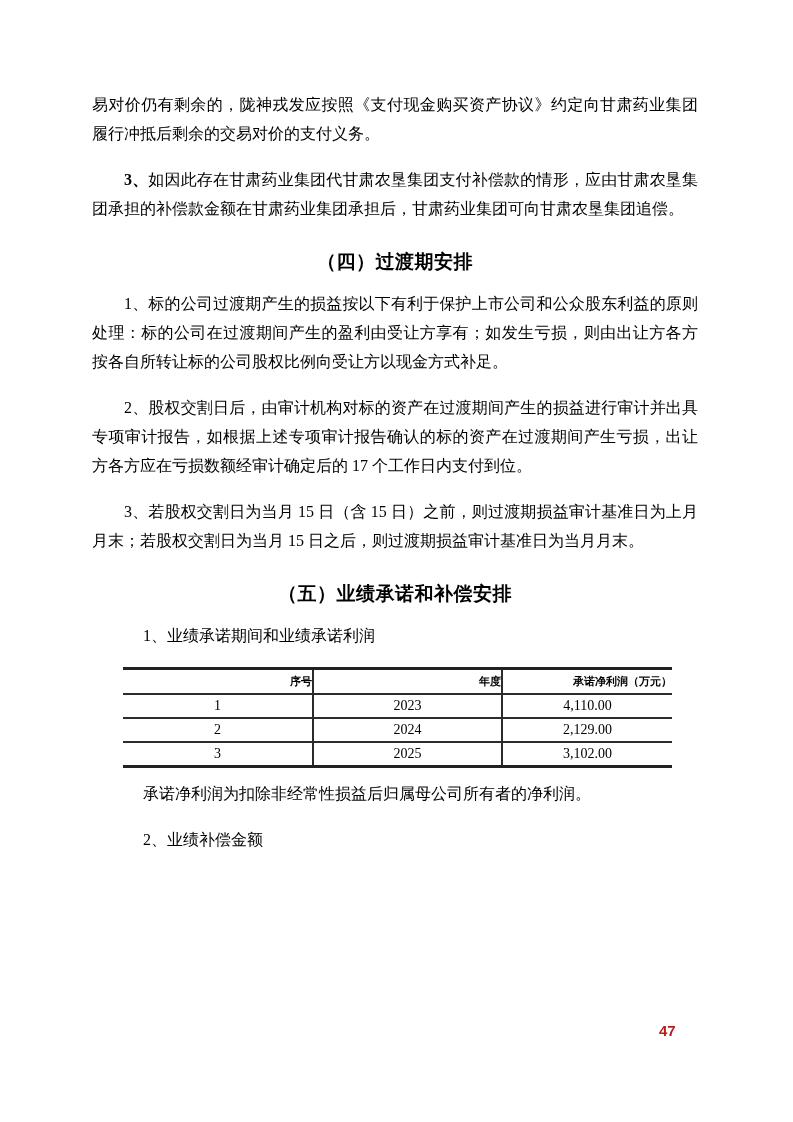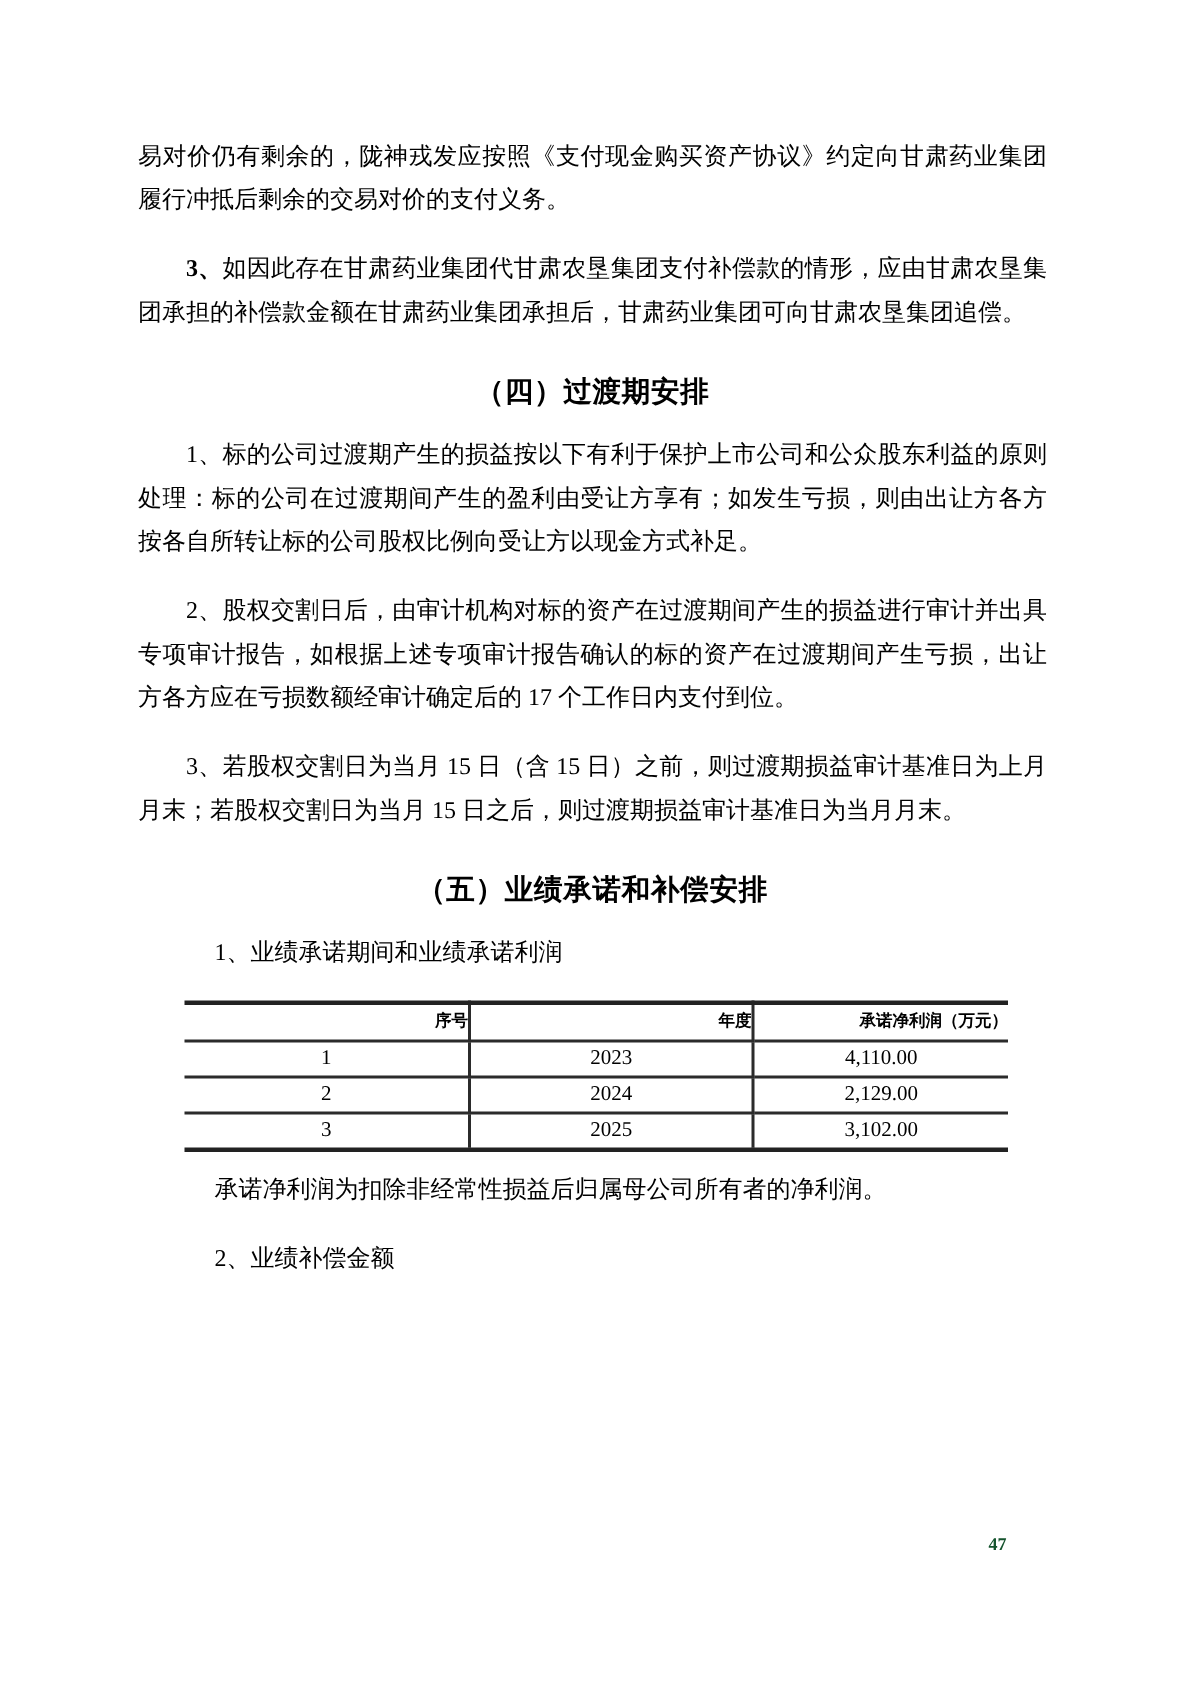"47" .page-number { color: #14532d -> #b91c1c; font-family: Liberation Serif, serif -> Liberation Sans, sans-serif; font-size: 12px -> 15px }
